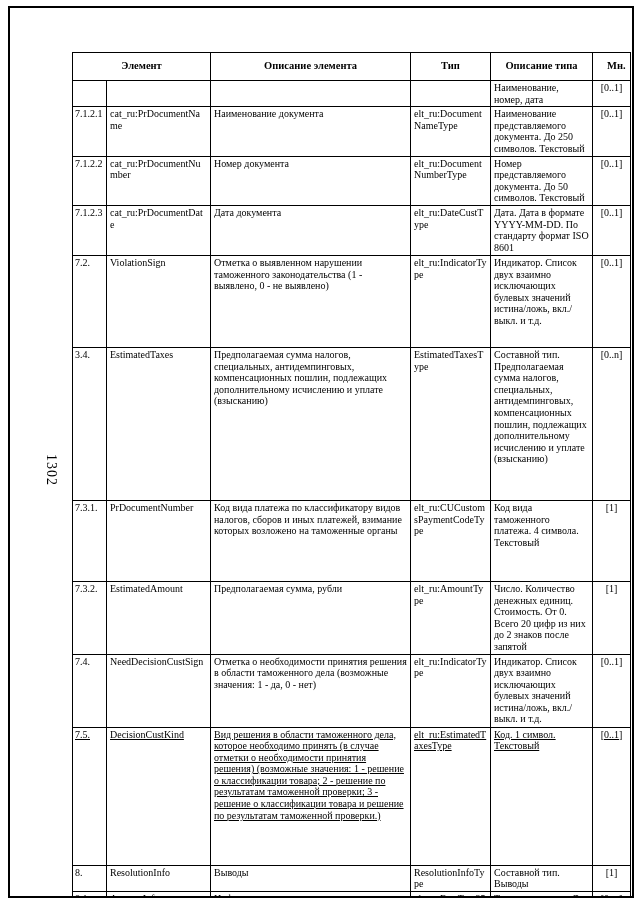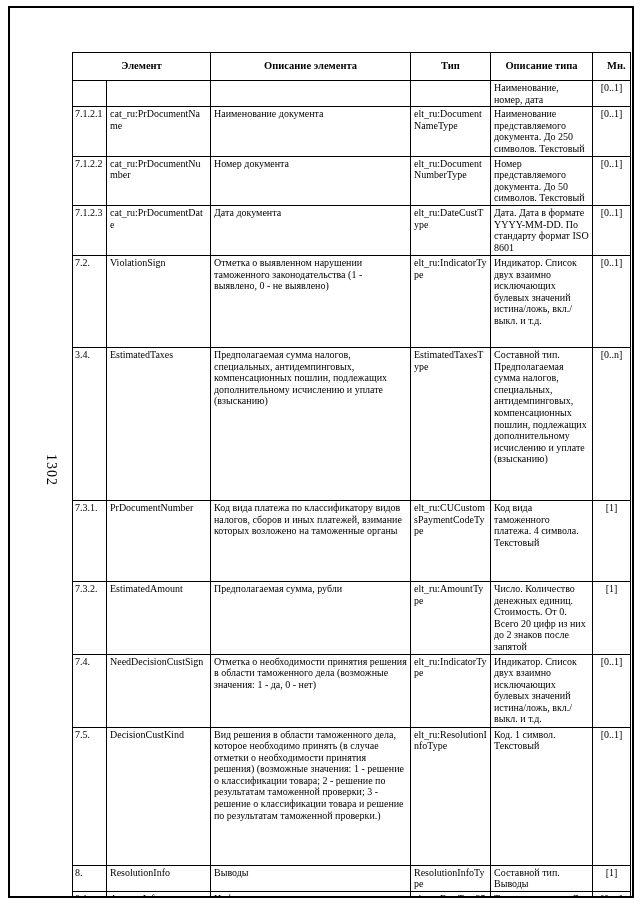"7.5." tr { text-decoration: none -> underline }
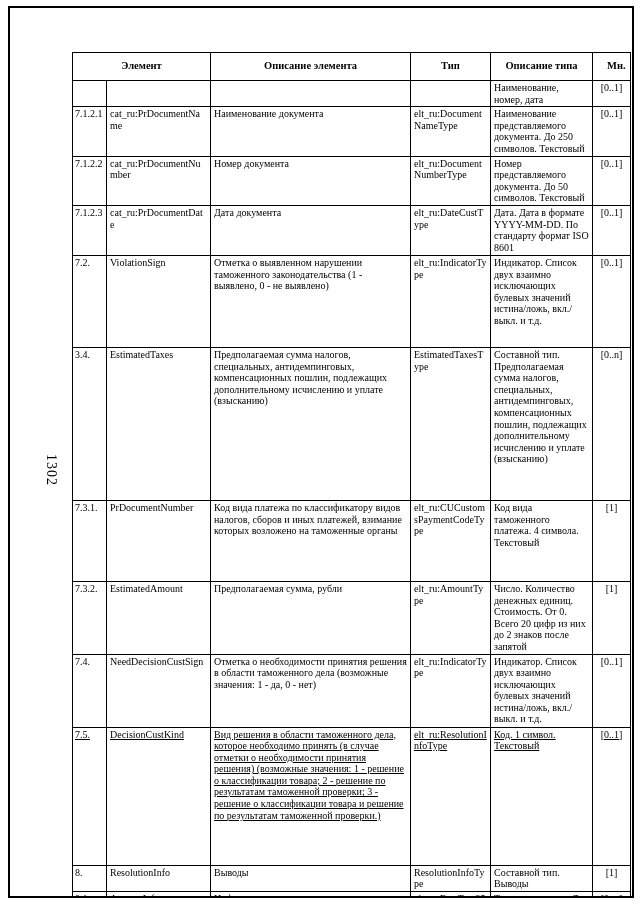"elt_ru:ResolutionInfoType" td.col-type { text: ru:ResolutionInfoType -> ru:EstimatedTaxesType }
